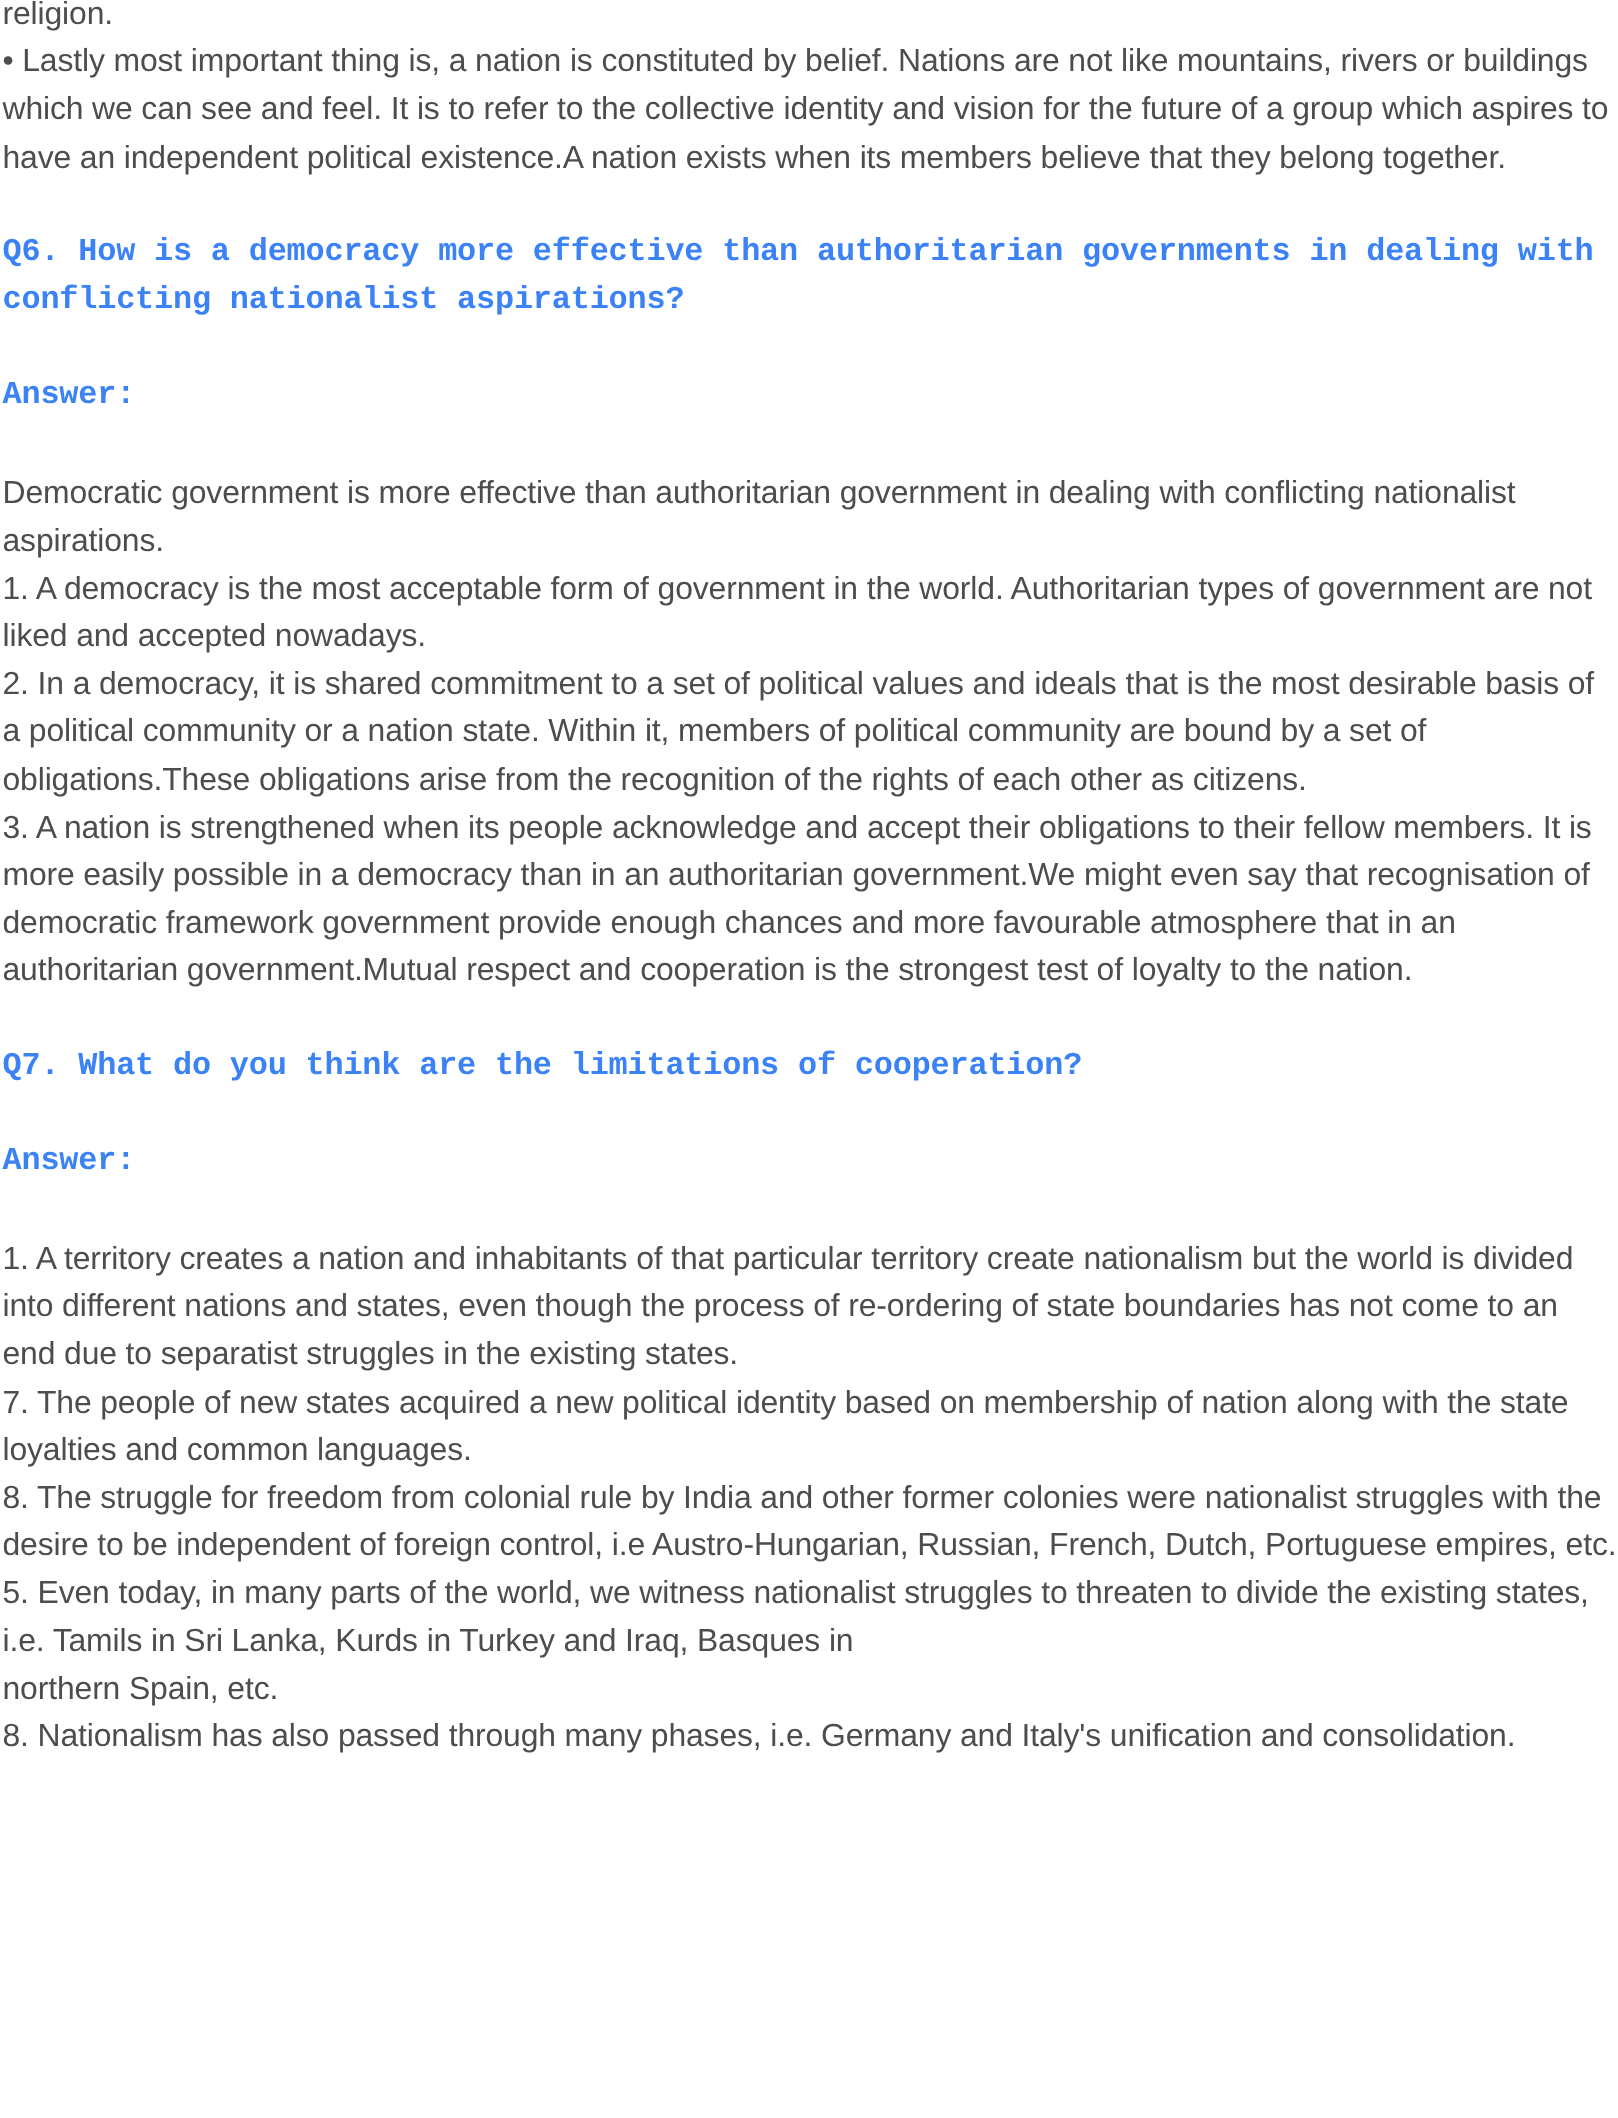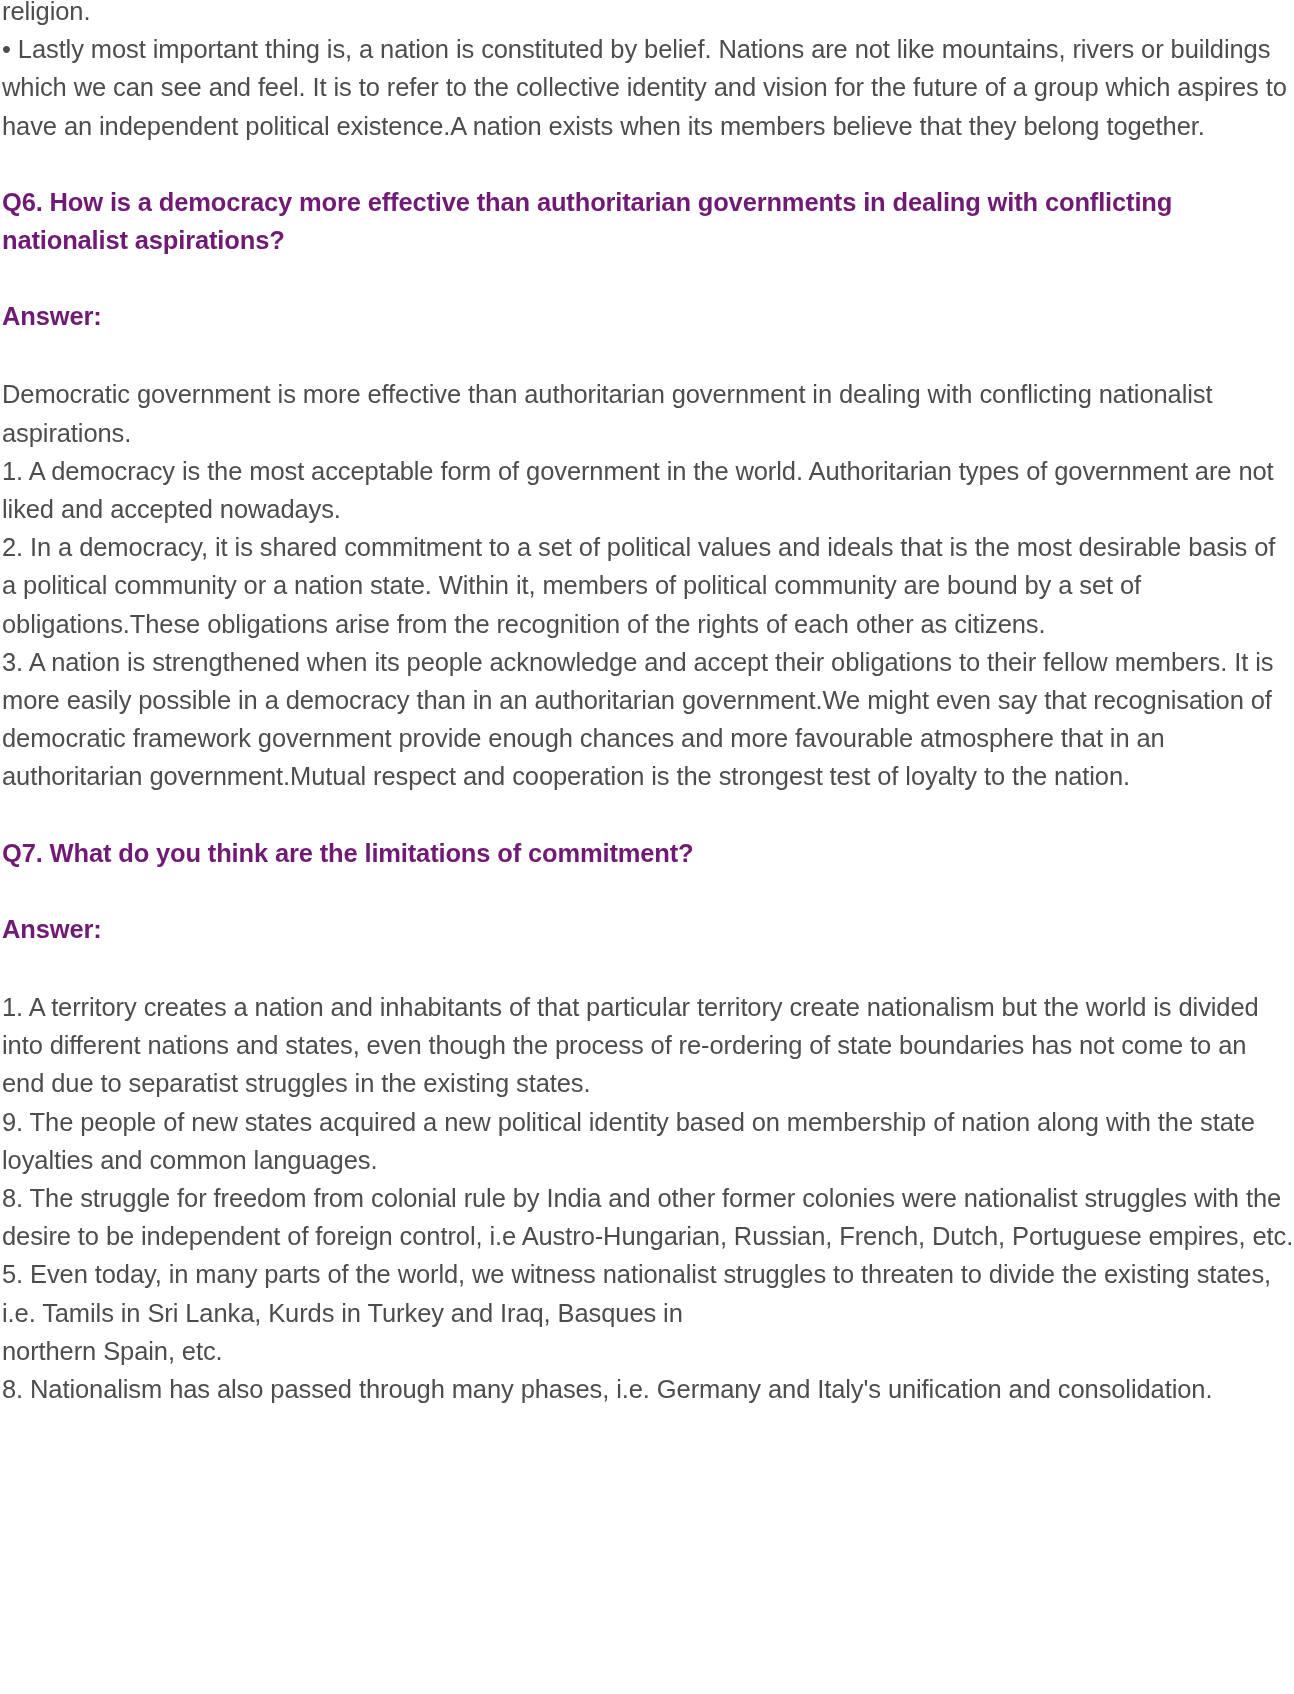"Q6. How is a democracy" p.heading { color: #701a75 -> #3b82f6; font-family: none -> Liberation Mono, monospace }
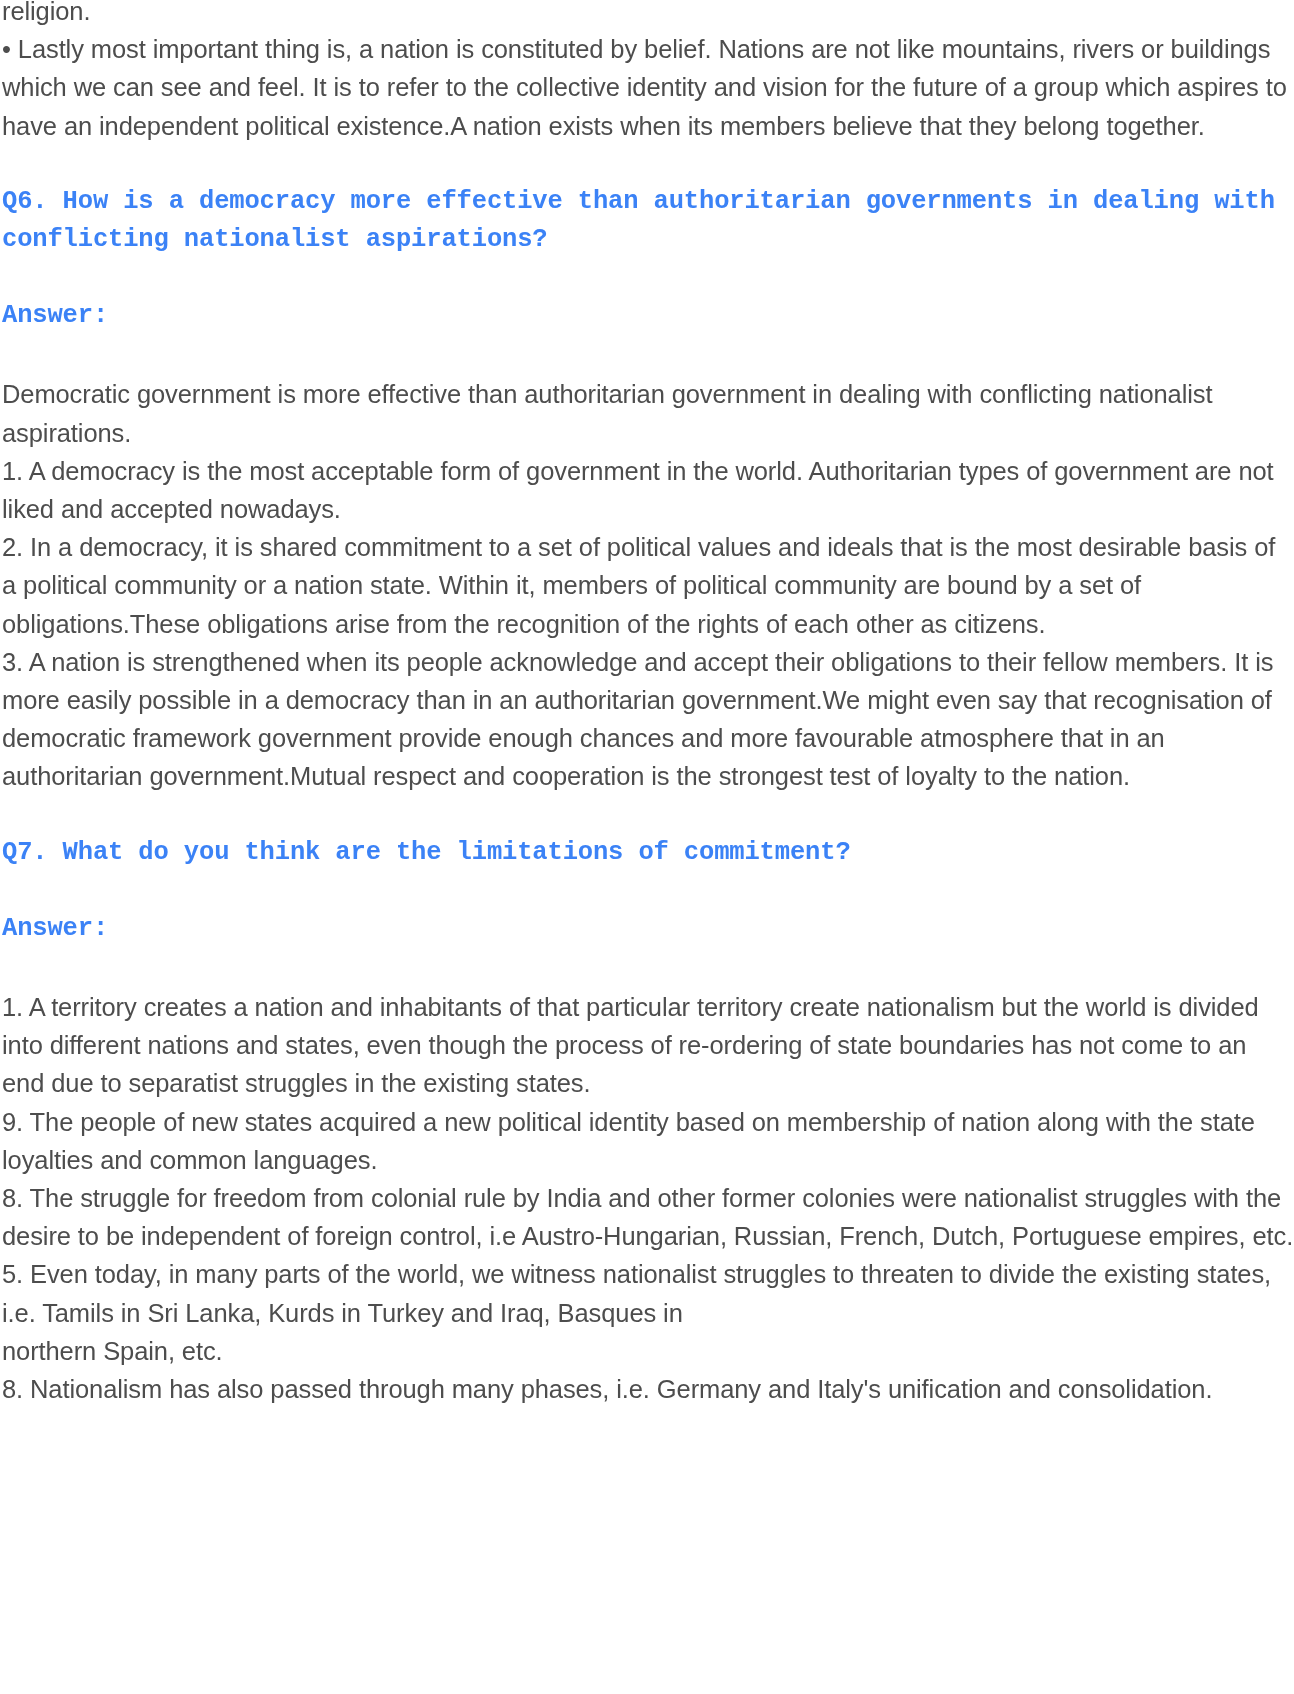"Q7. What do you think" p.heading { text: commitment -> cooperation }
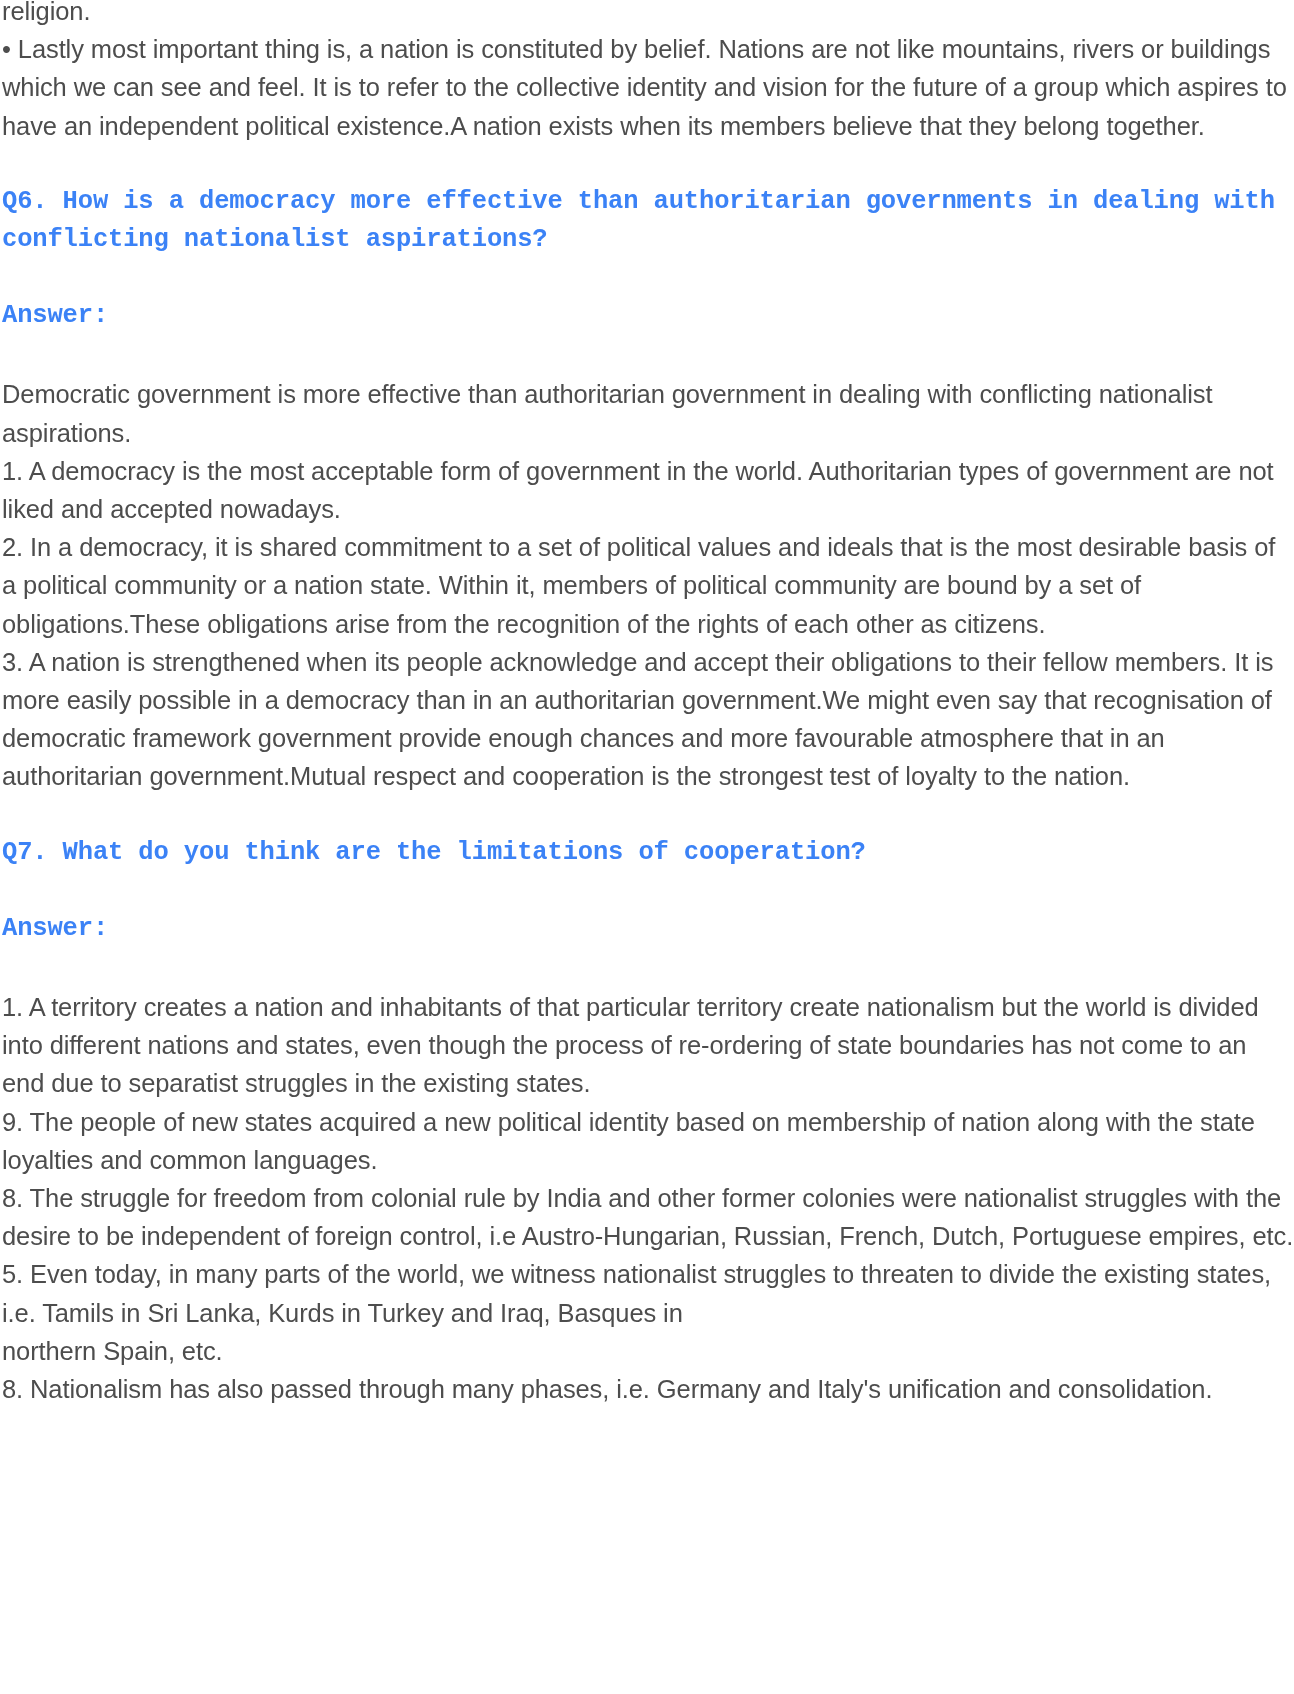"9. The people of new" p.para { text: 9 -> 7 }
